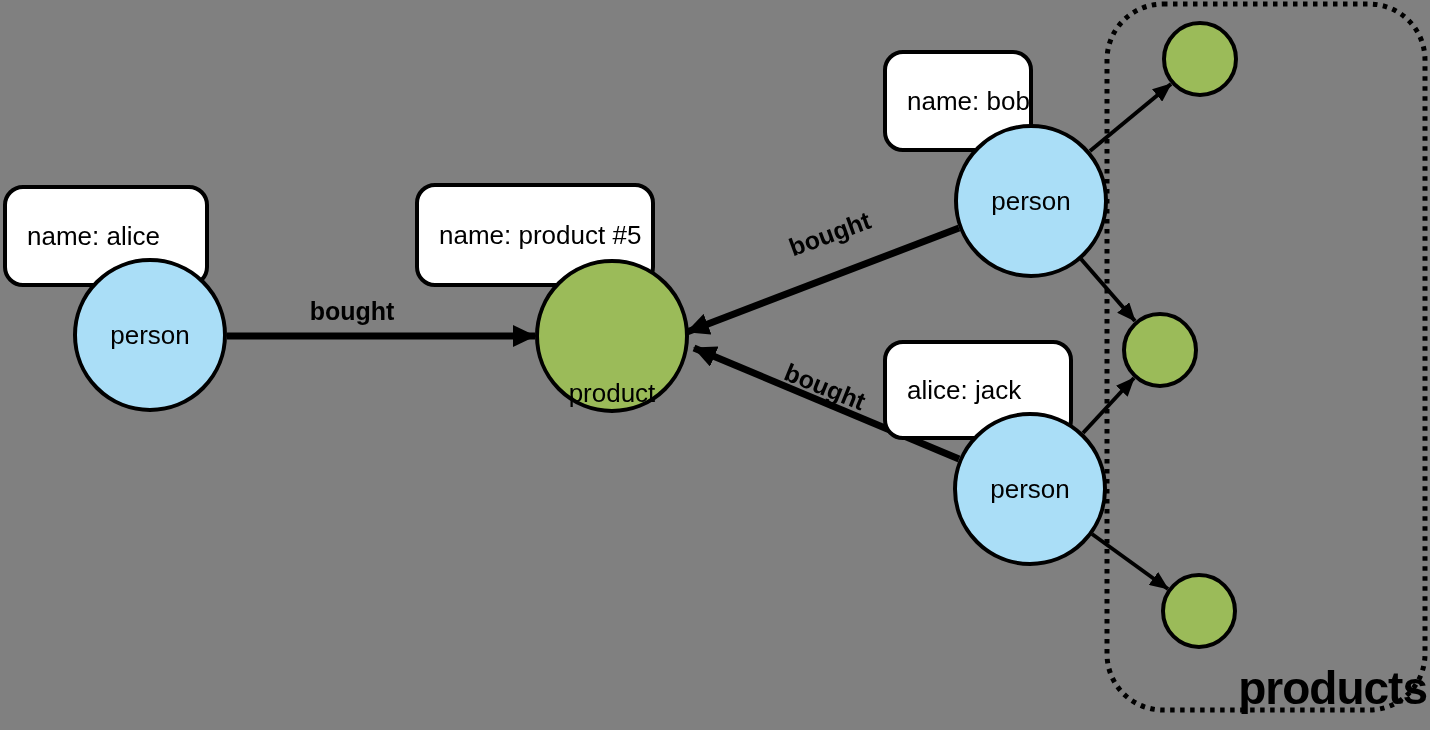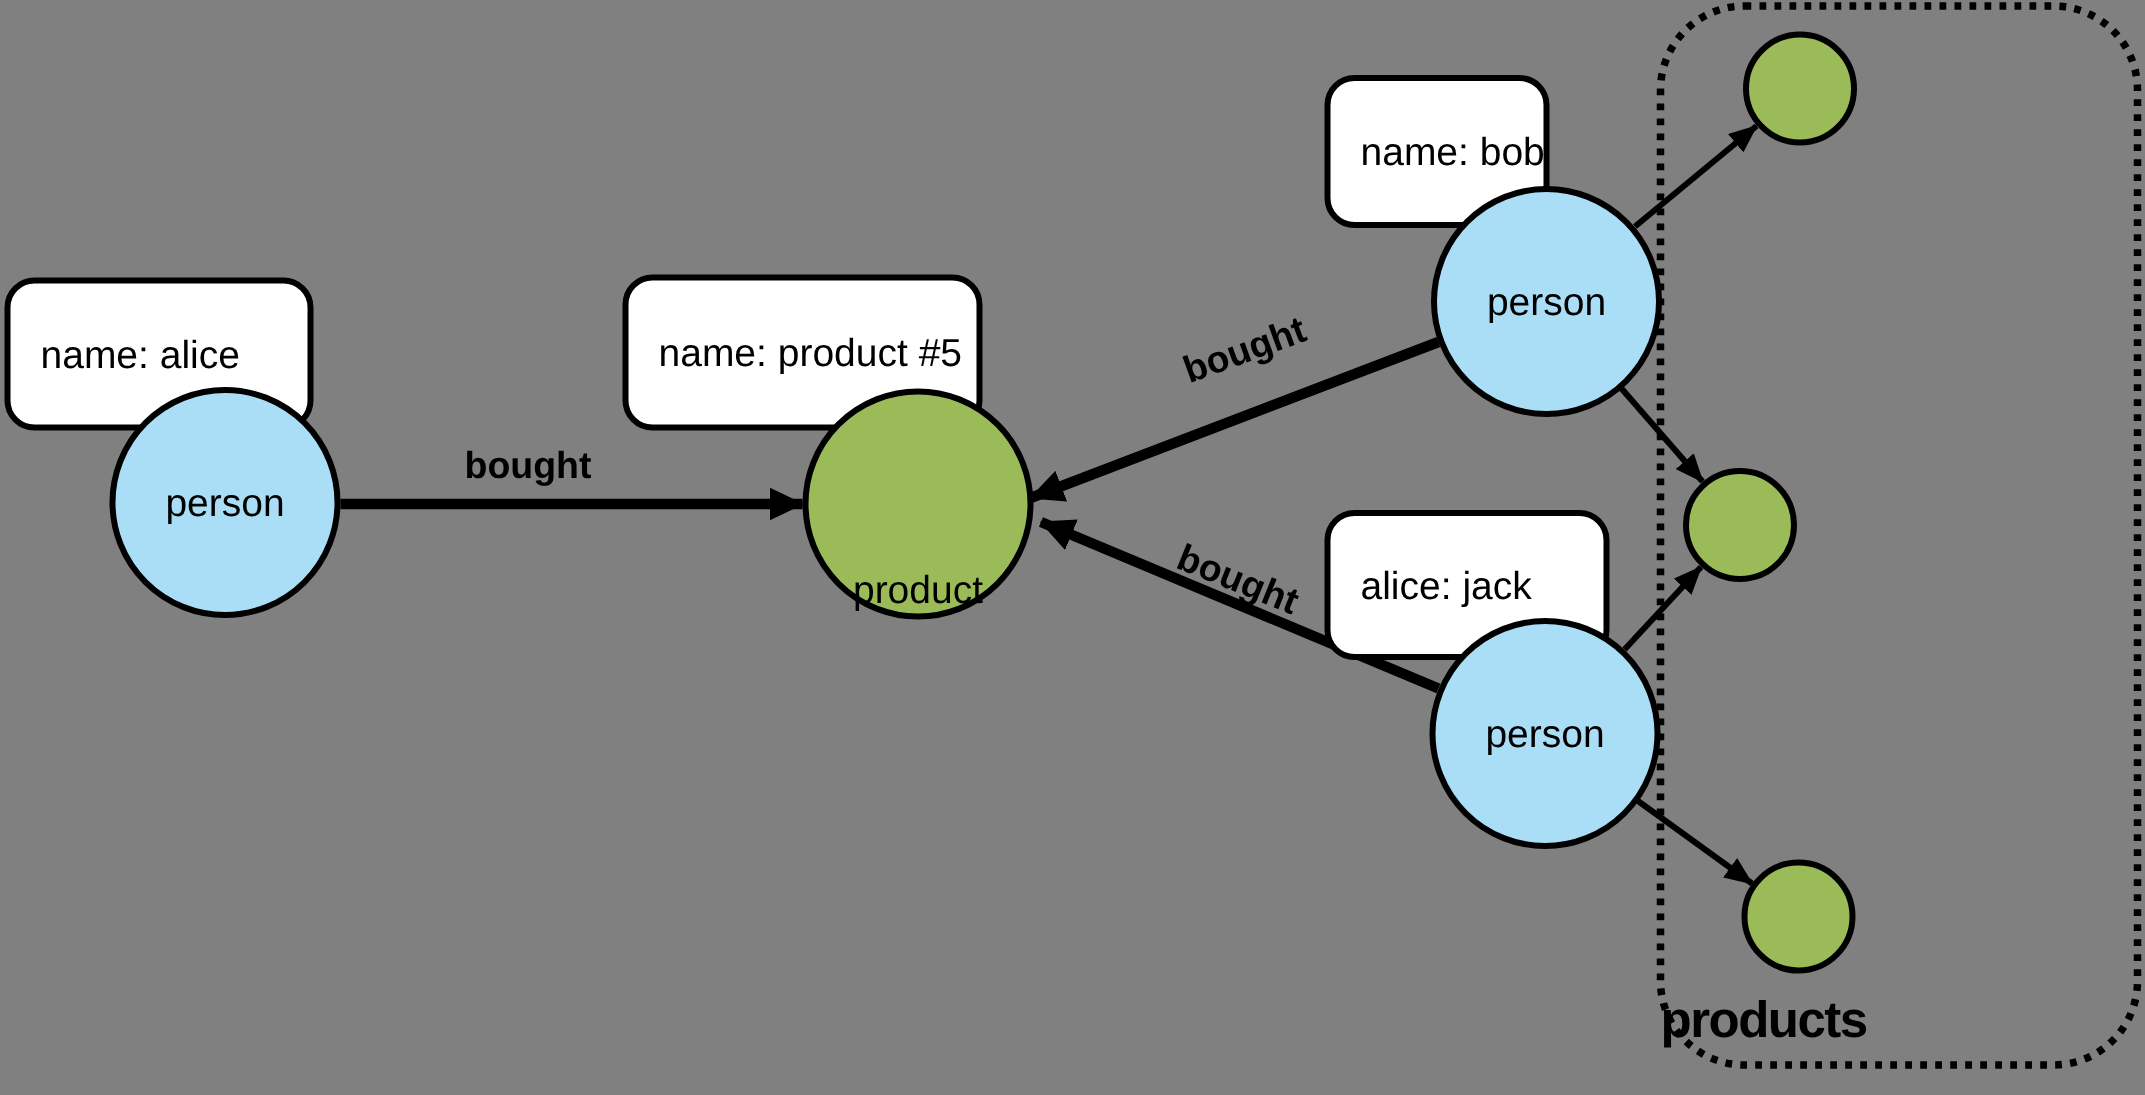"products" .group-label { font-size: 34px -> 46px; text-align: left -> right }
